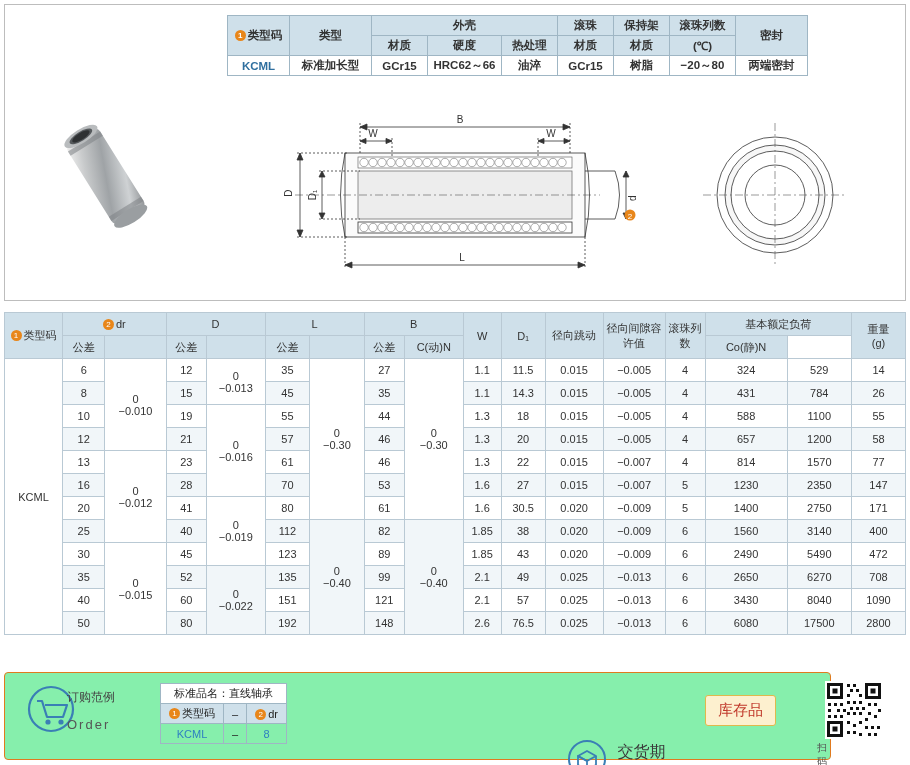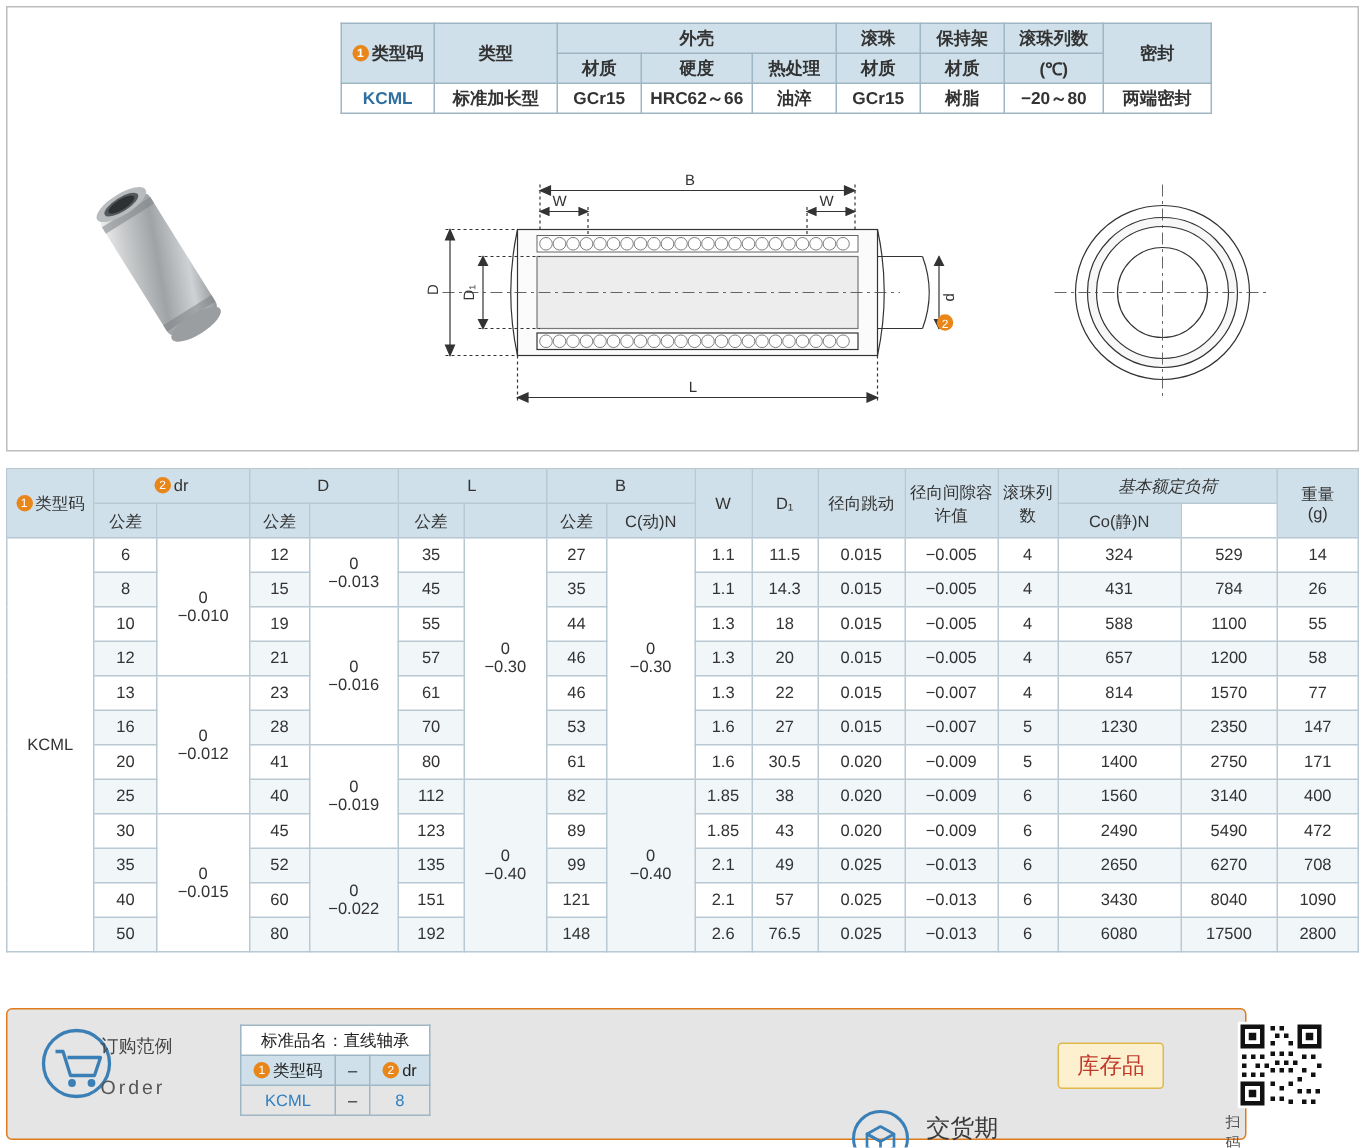"基本额定负荷" th { font-style: italic -> none }
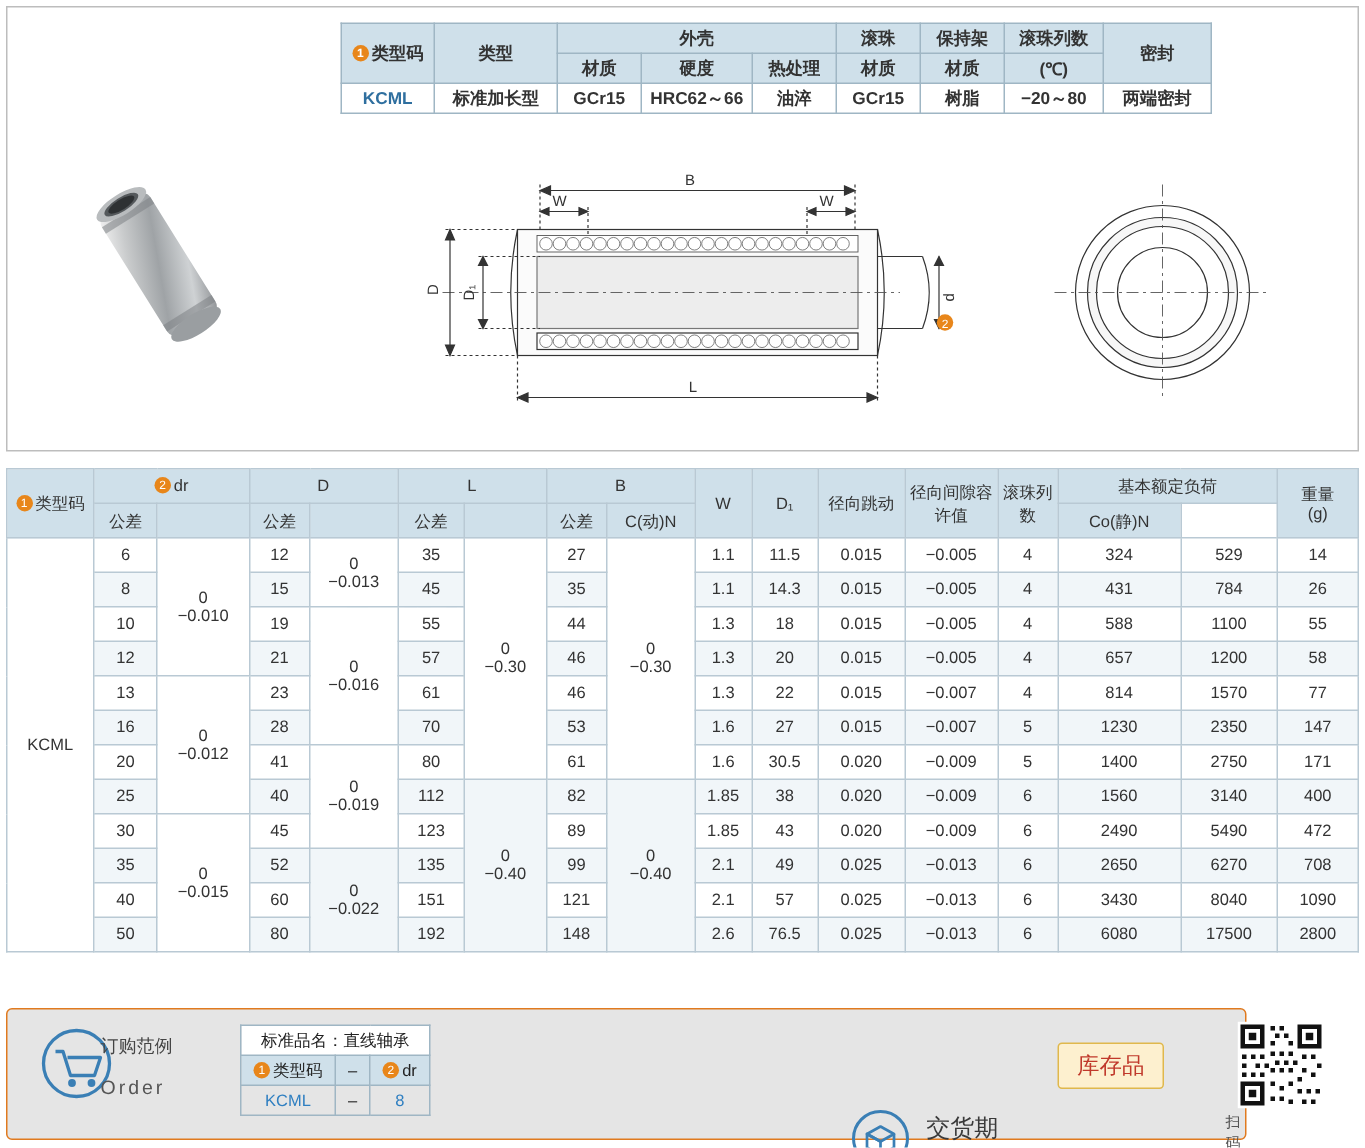"订购范例" .bottom { background: #e5e5e5 -> #86efac }
